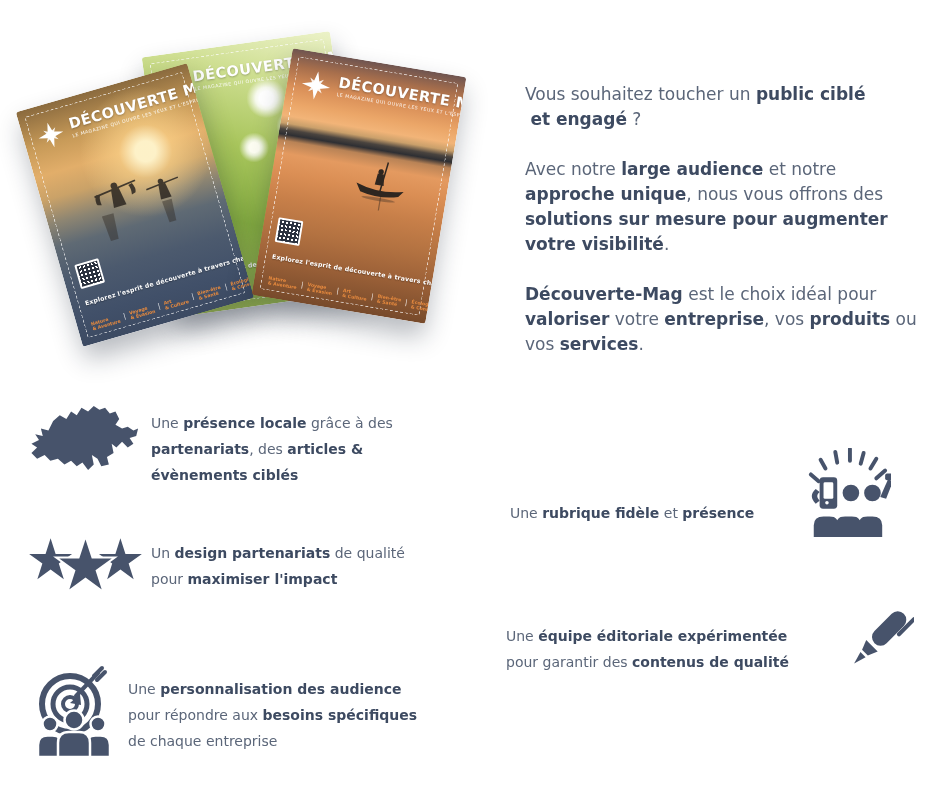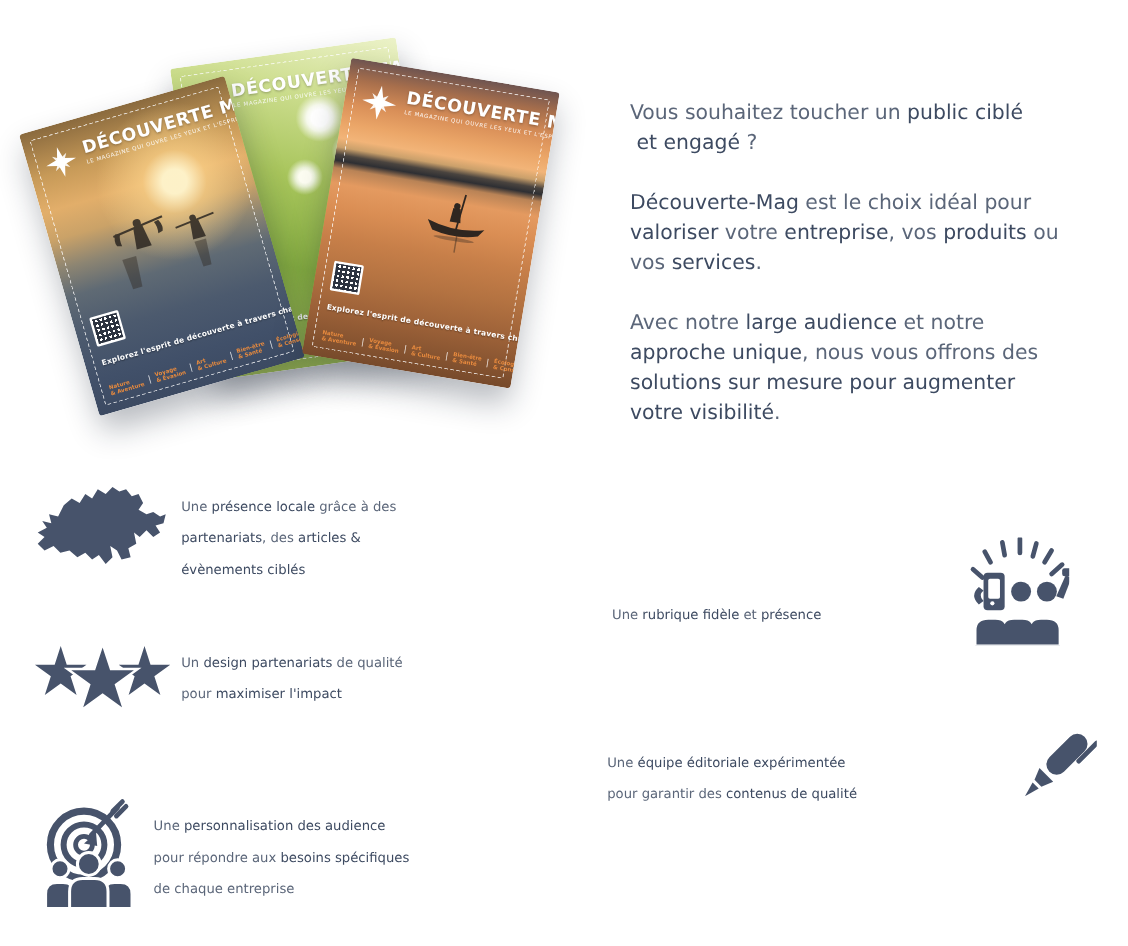"public ciblé" .rich .b { font-weight: 400 -> 700 }
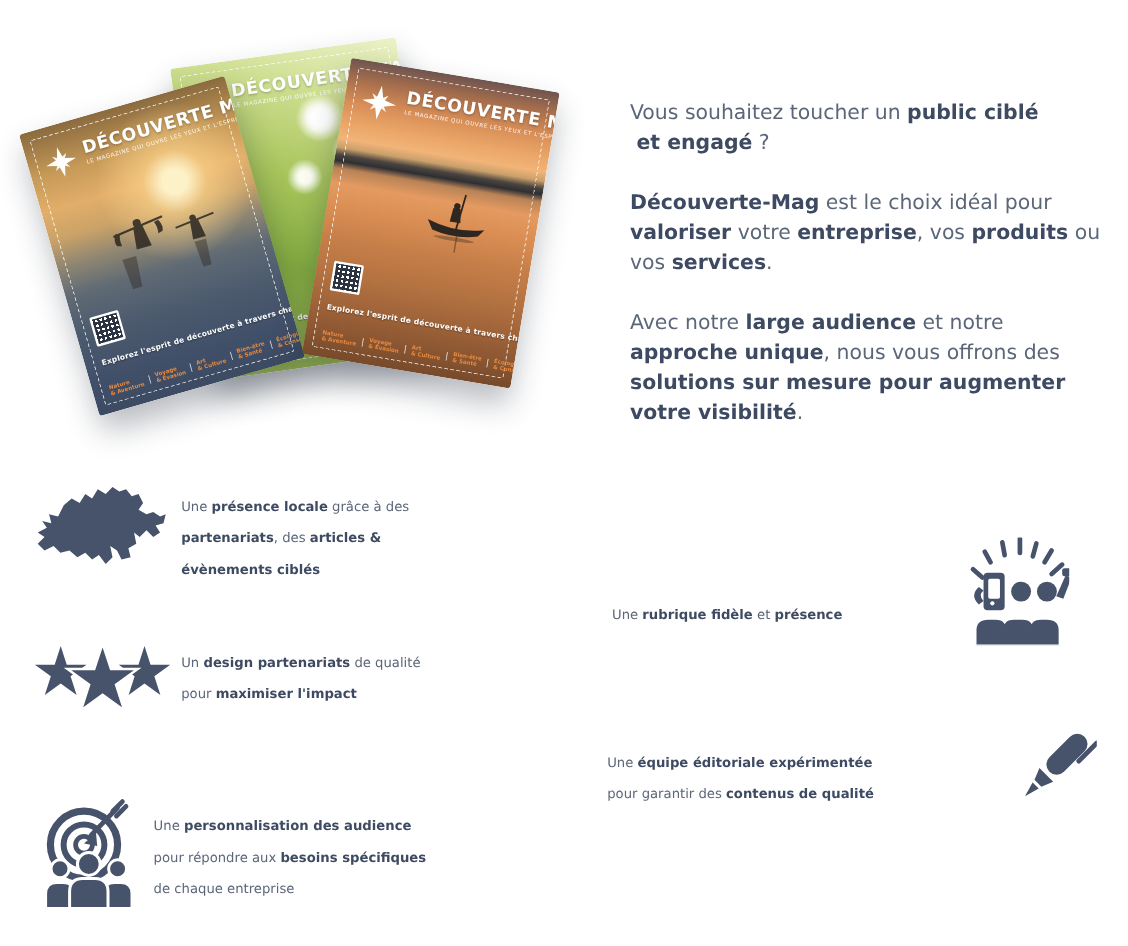"Découverte-Mag est le choix idéal" p.rich { order: before "Avec notre large audience et" -> after "Avec notre large audience et" }
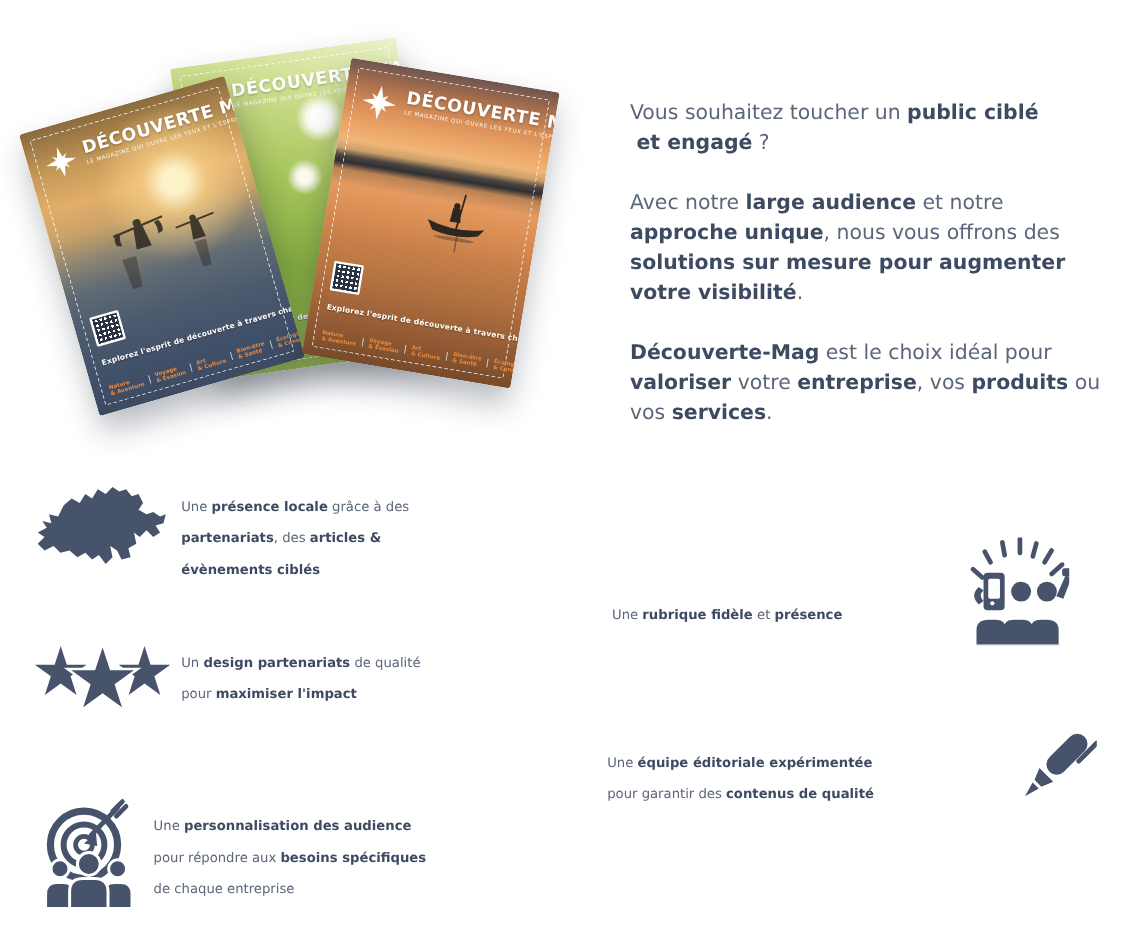"Une présence locale grâce à" .feature-text { font-size: 11px -> 14px }
